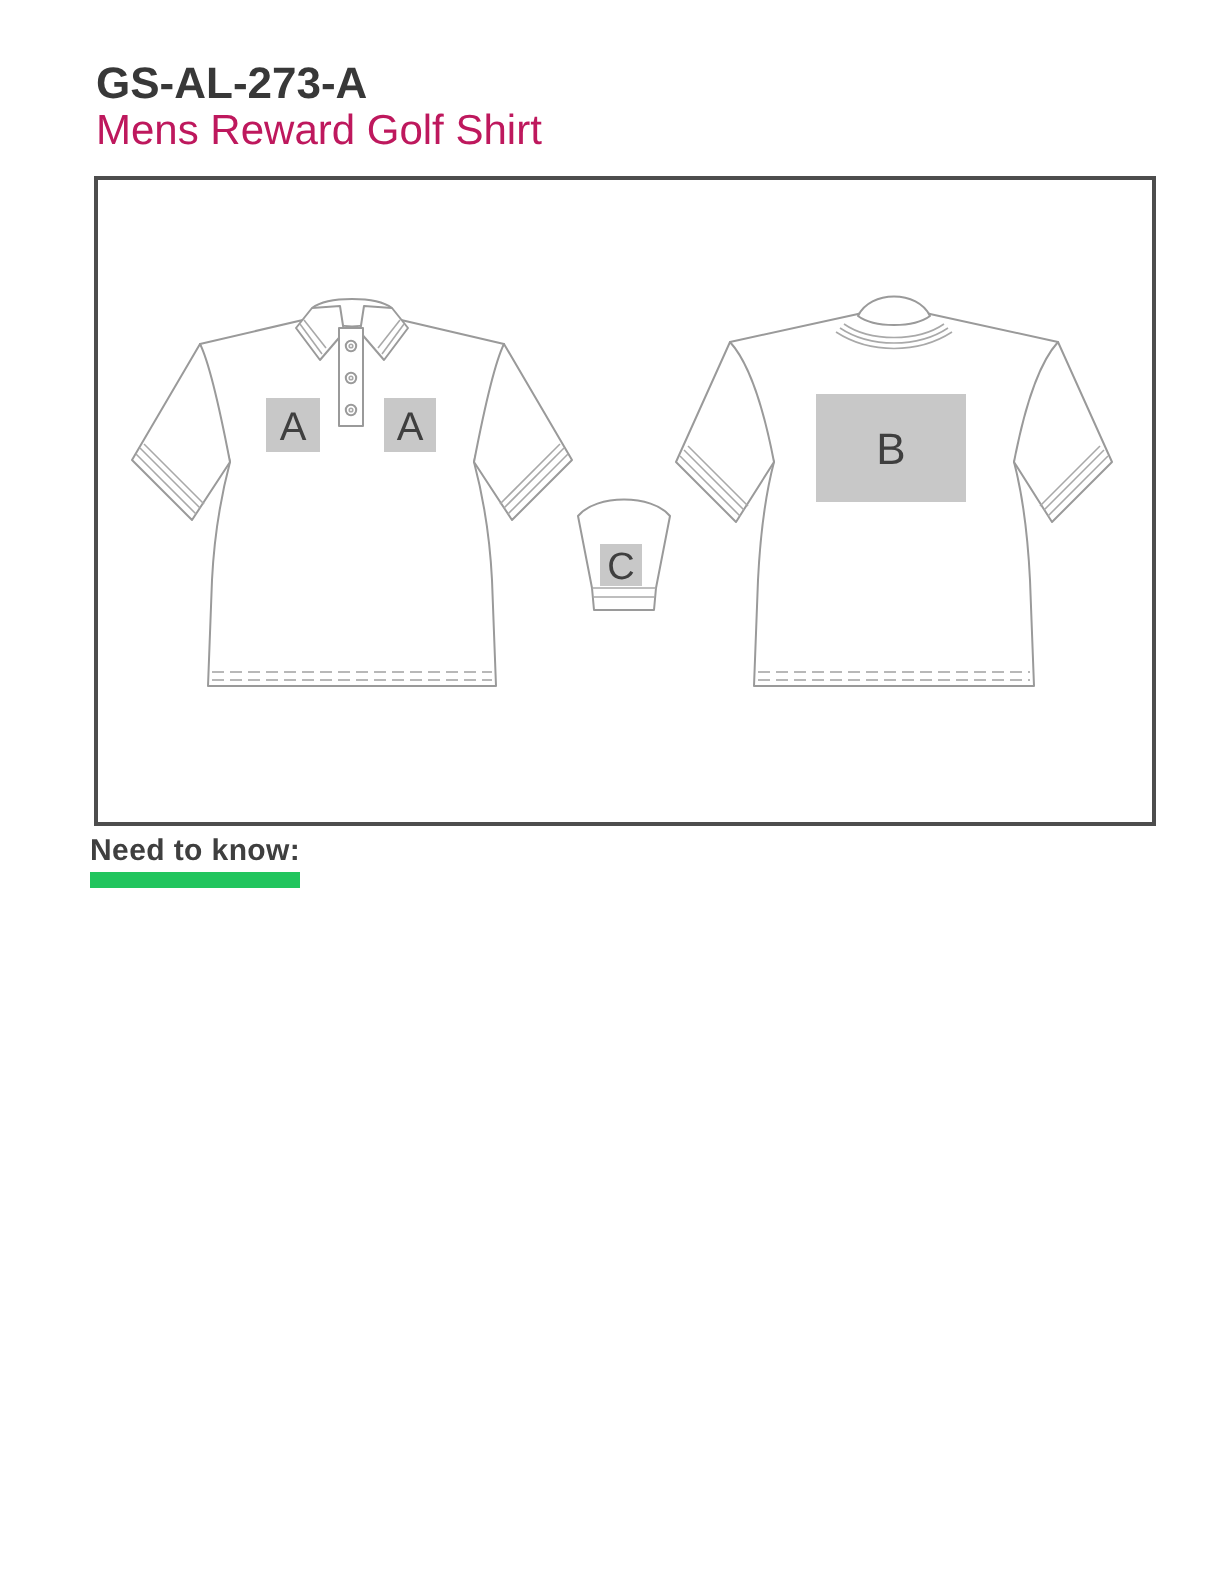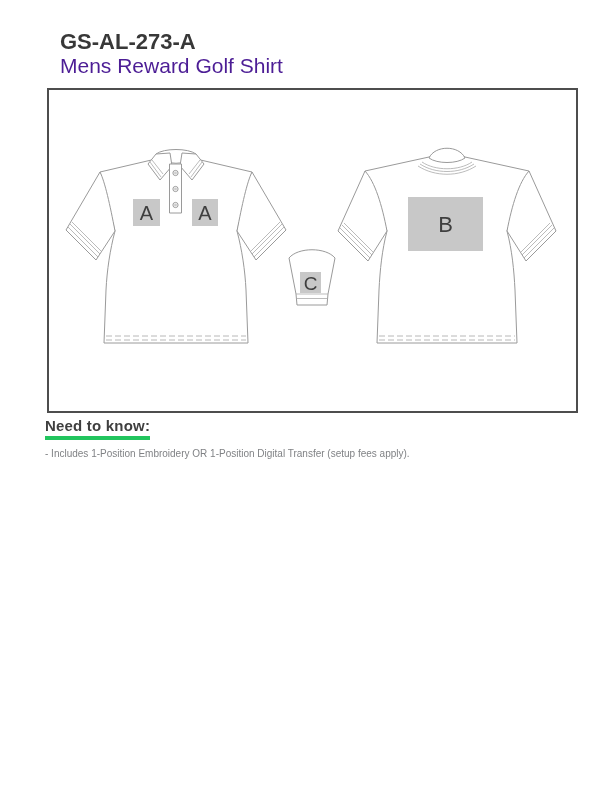"GS-AL-273-A" .header { left: 60px -> 48px }
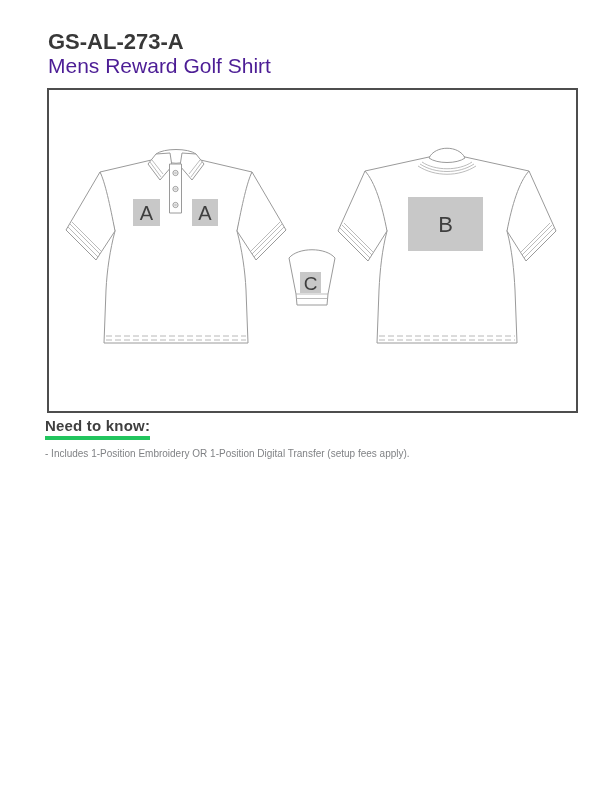"Mens Reward Golf Shirt" .product-name { color: #4c1d95 -> #be185d }
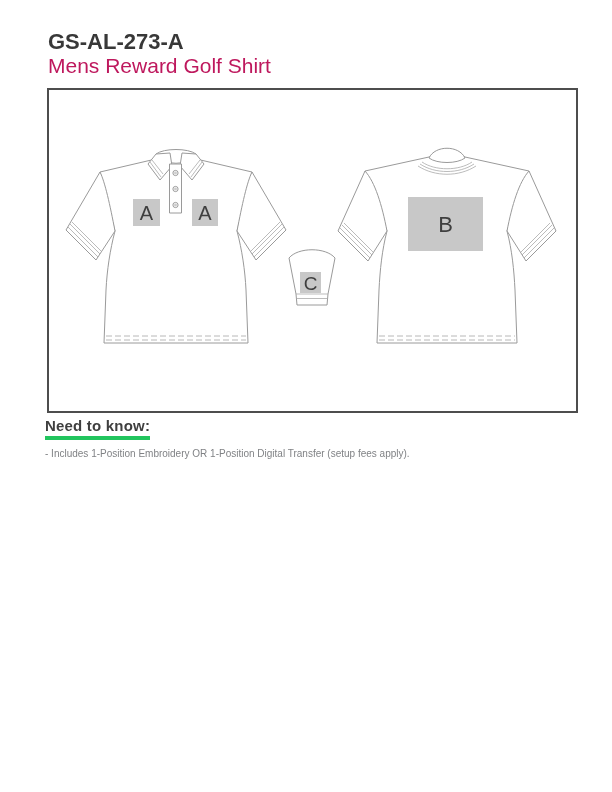"Need to know:" .notes-heading { border-bottom: 4px solid #22c55e -> 8px solid #22c55e }
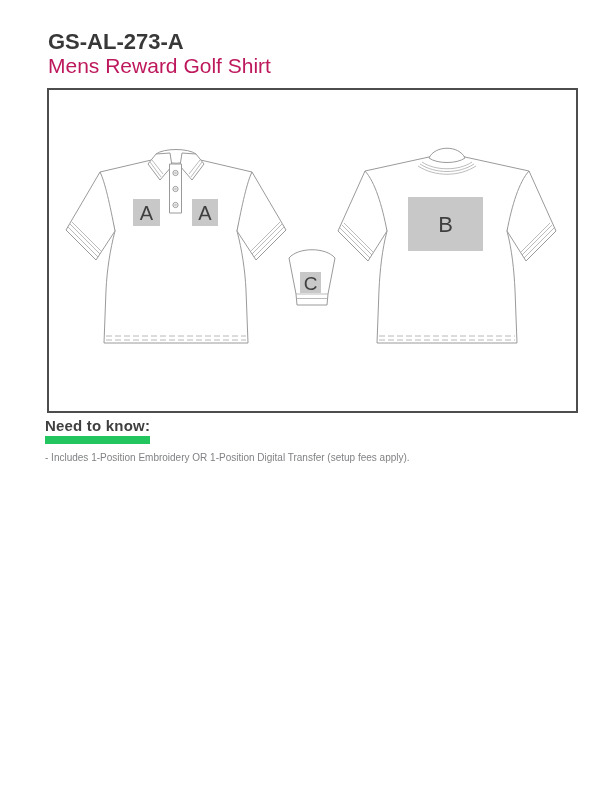"- Includes 1-Position Embroidery OR" div.note-gray { html: <div>- Includes 1-Position Embroidery OR 1-Position Digital Transfer (setup fees apply).</div> -> none }
